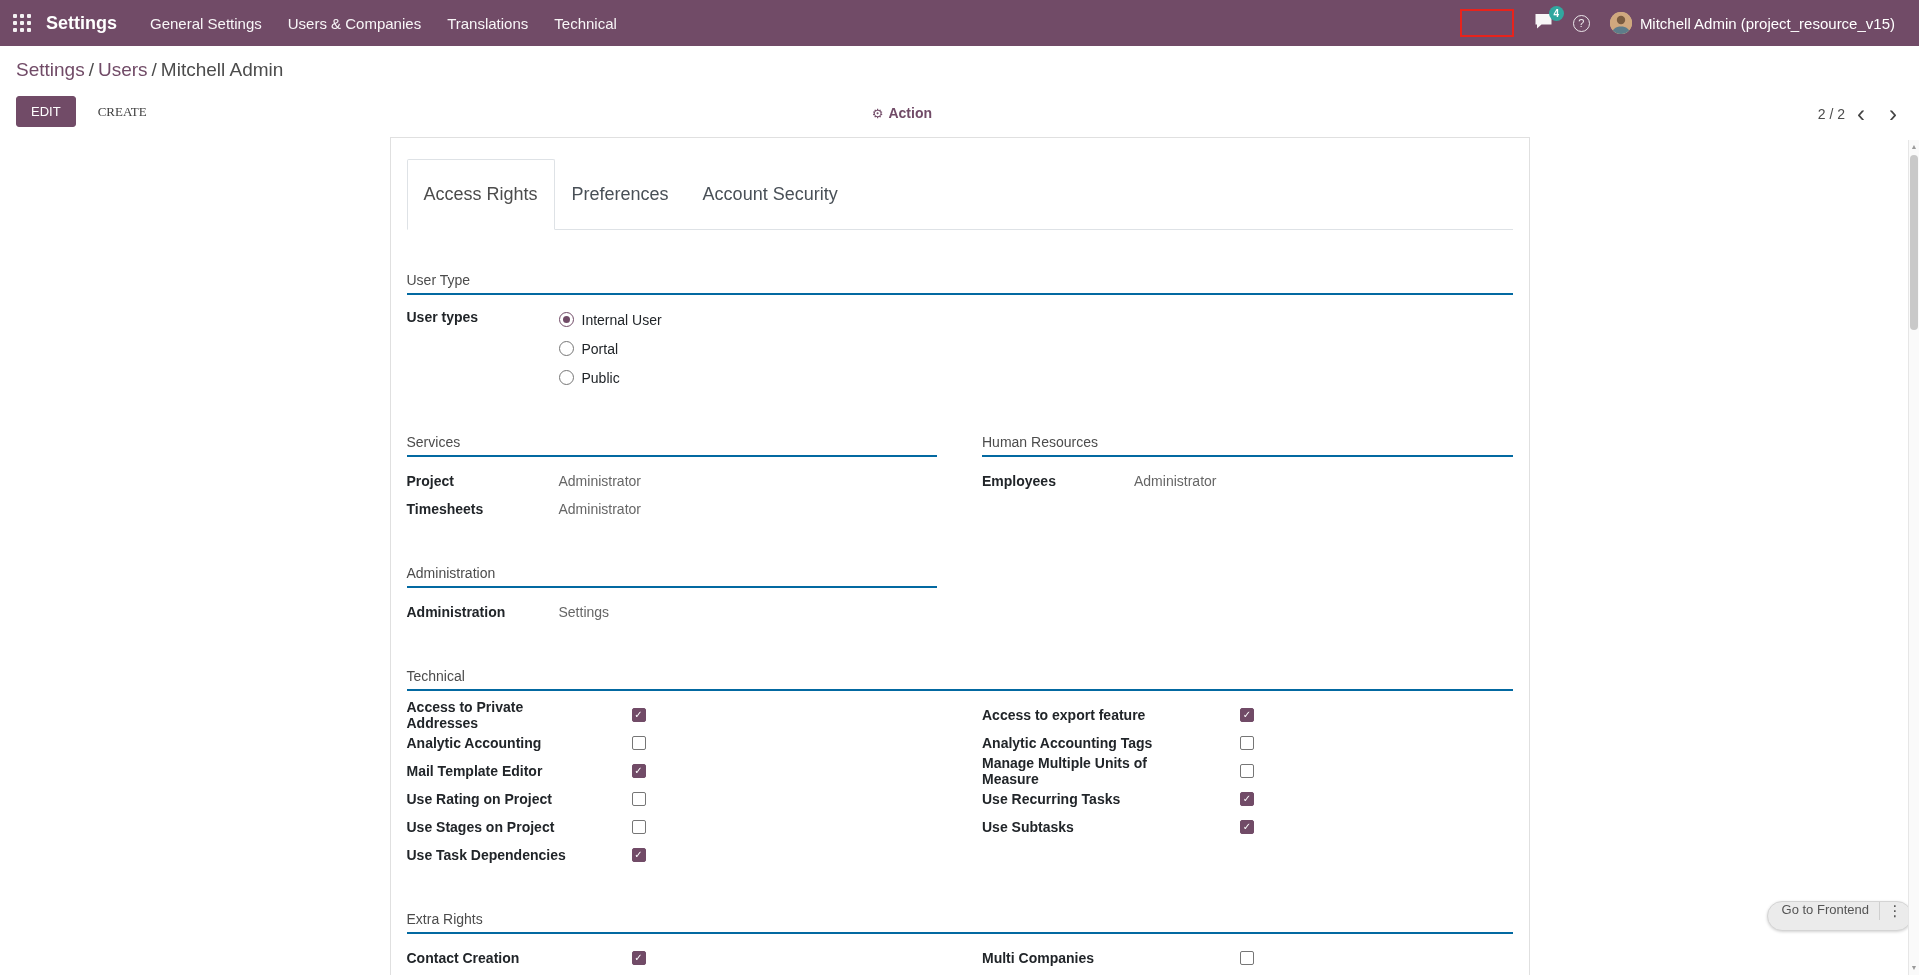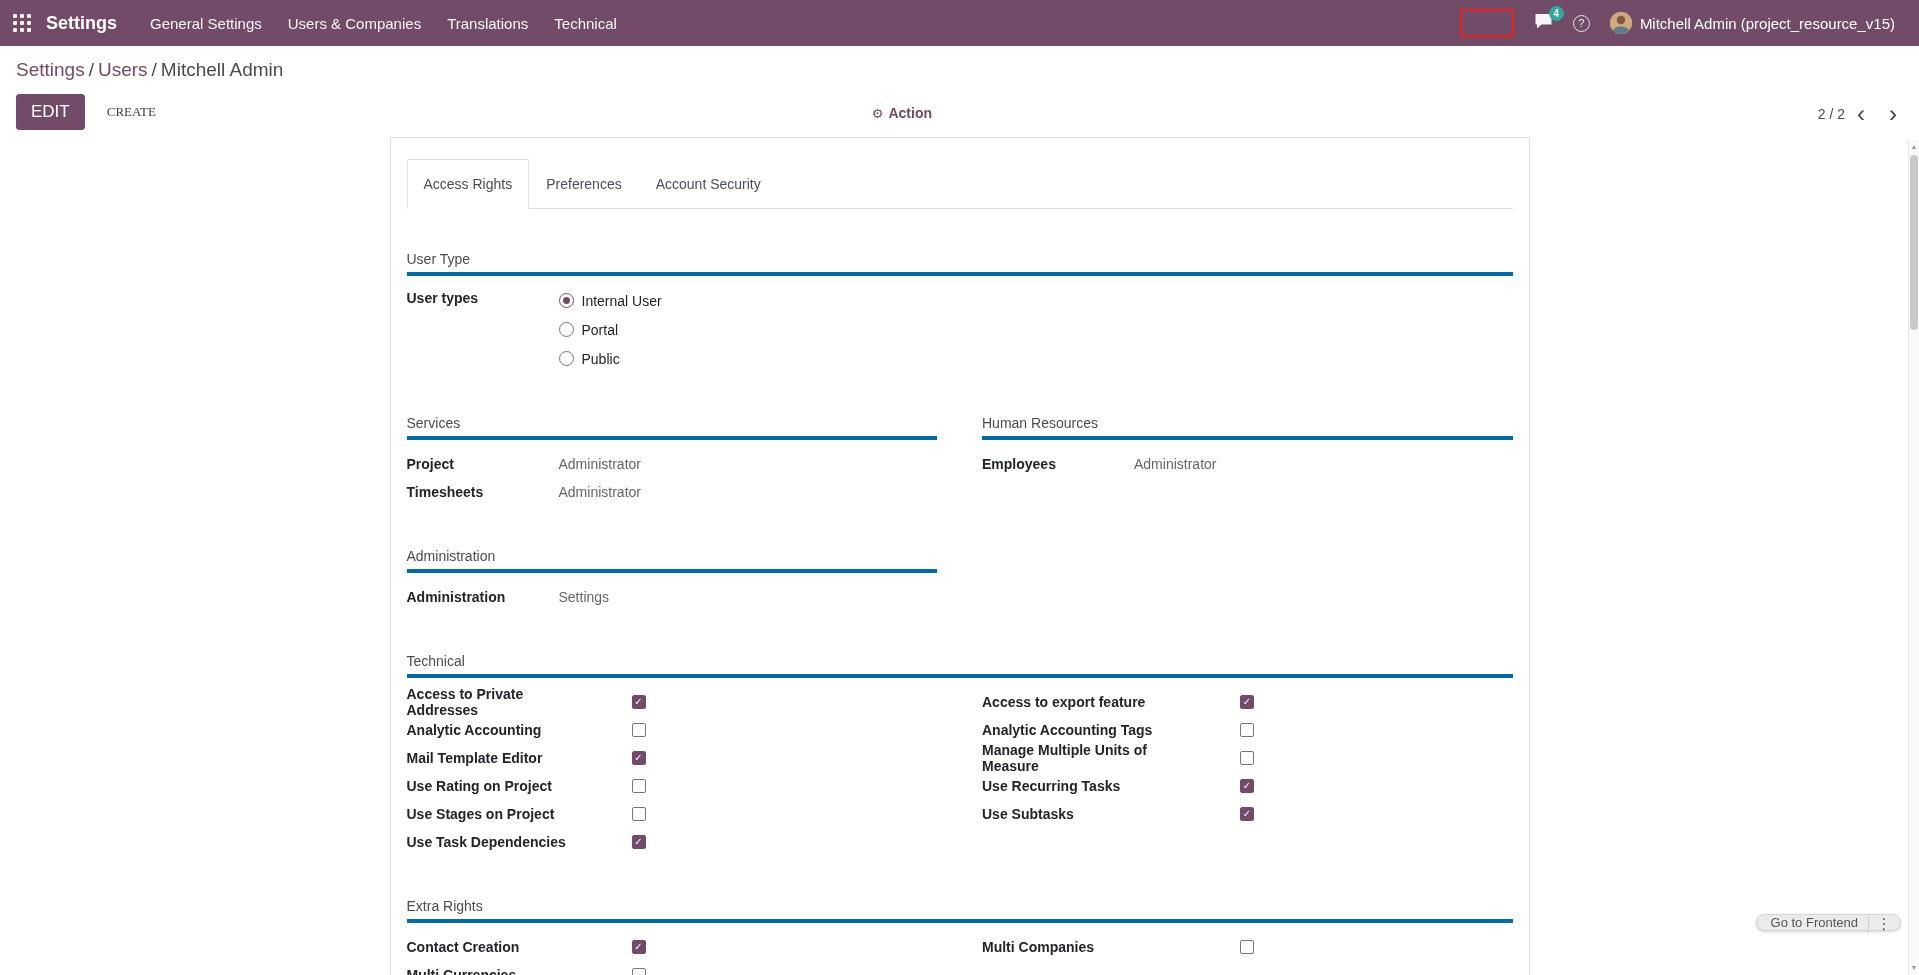"EDIT" .btn-primary { font-size: 17px -> 13px }
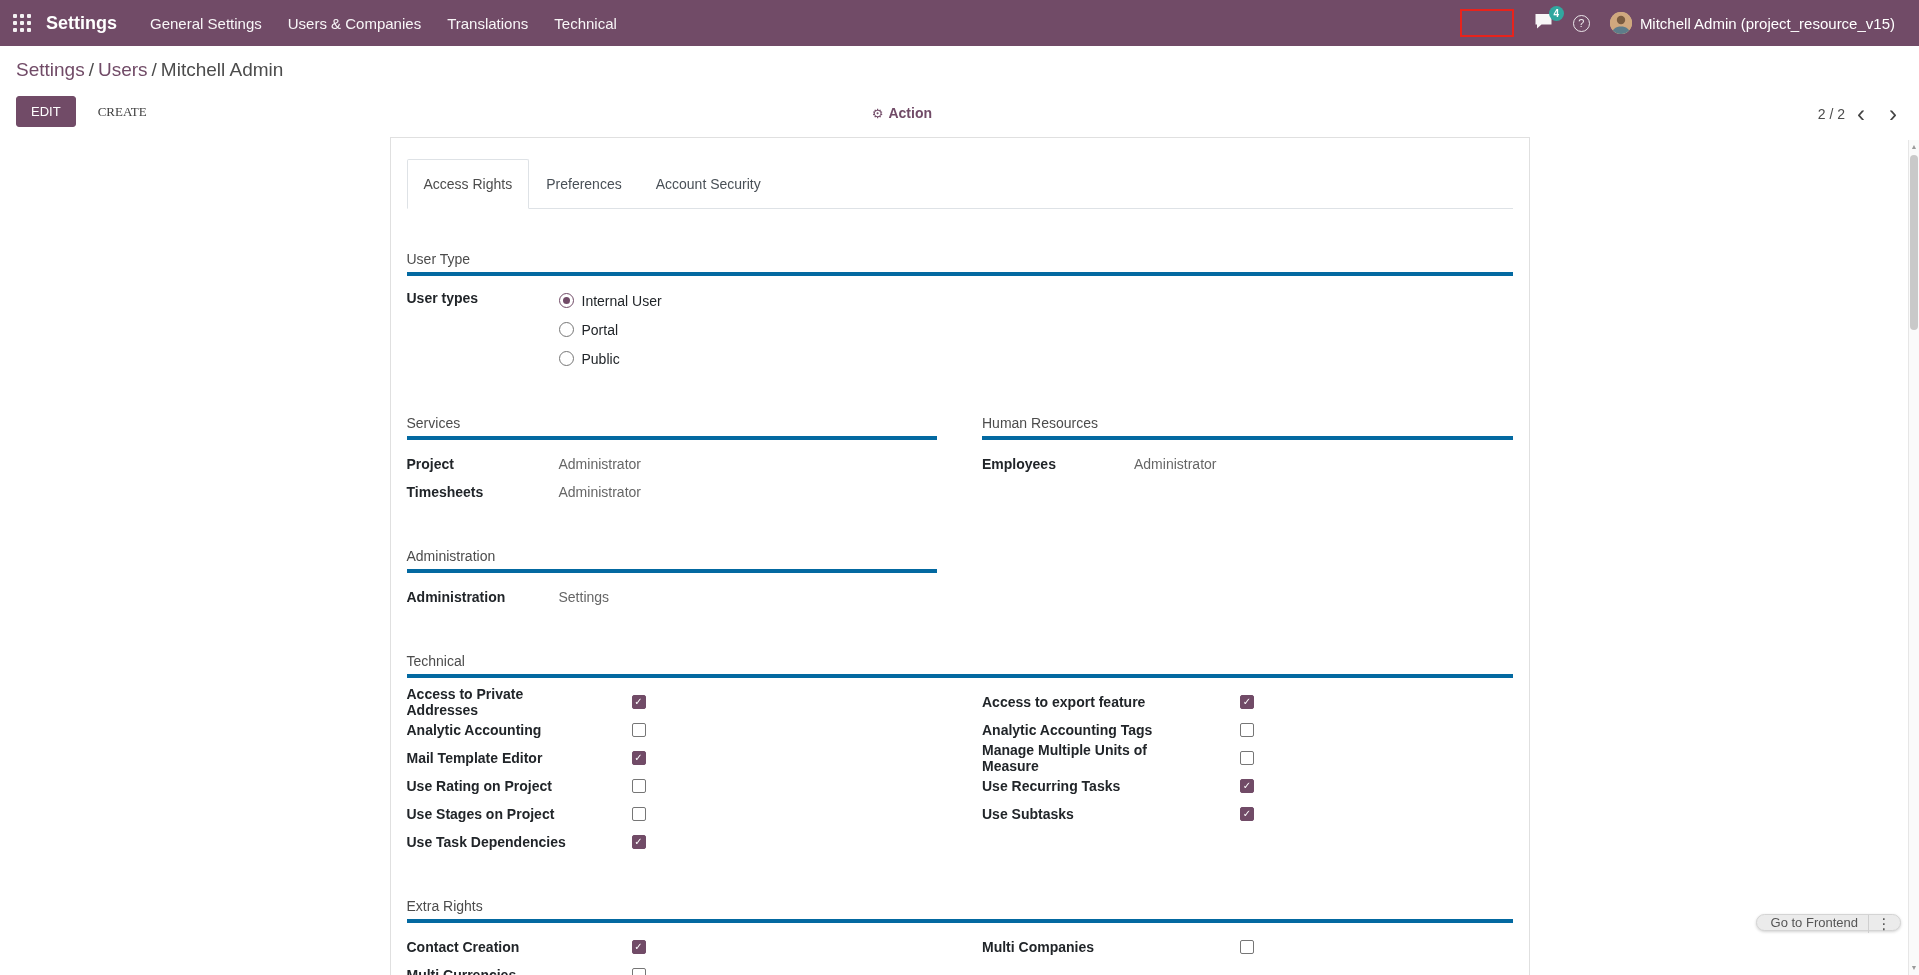"Access Rights" .tab { font-size: 14px -> 18px; padding: 16px 16px -> 24px 16px }
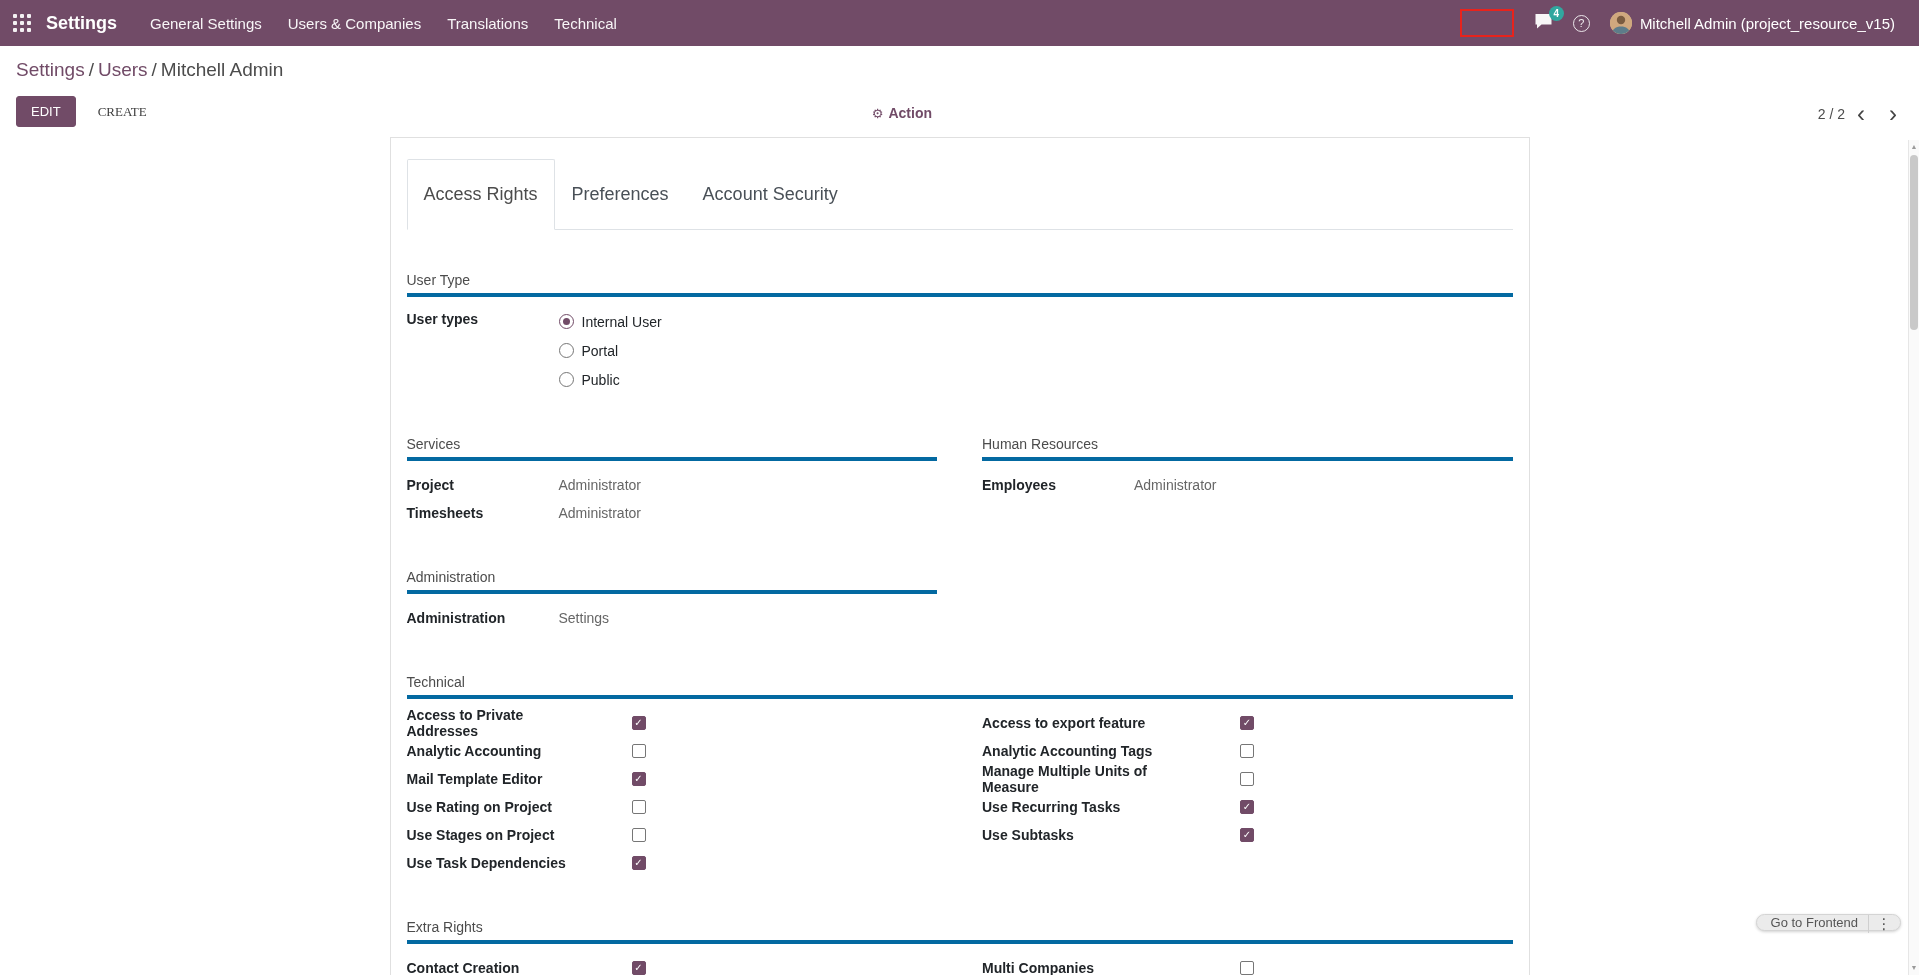"User Type" .o-heading { border-bottom: 4px solid #0369a1 -> 2px solid #0369a1 }
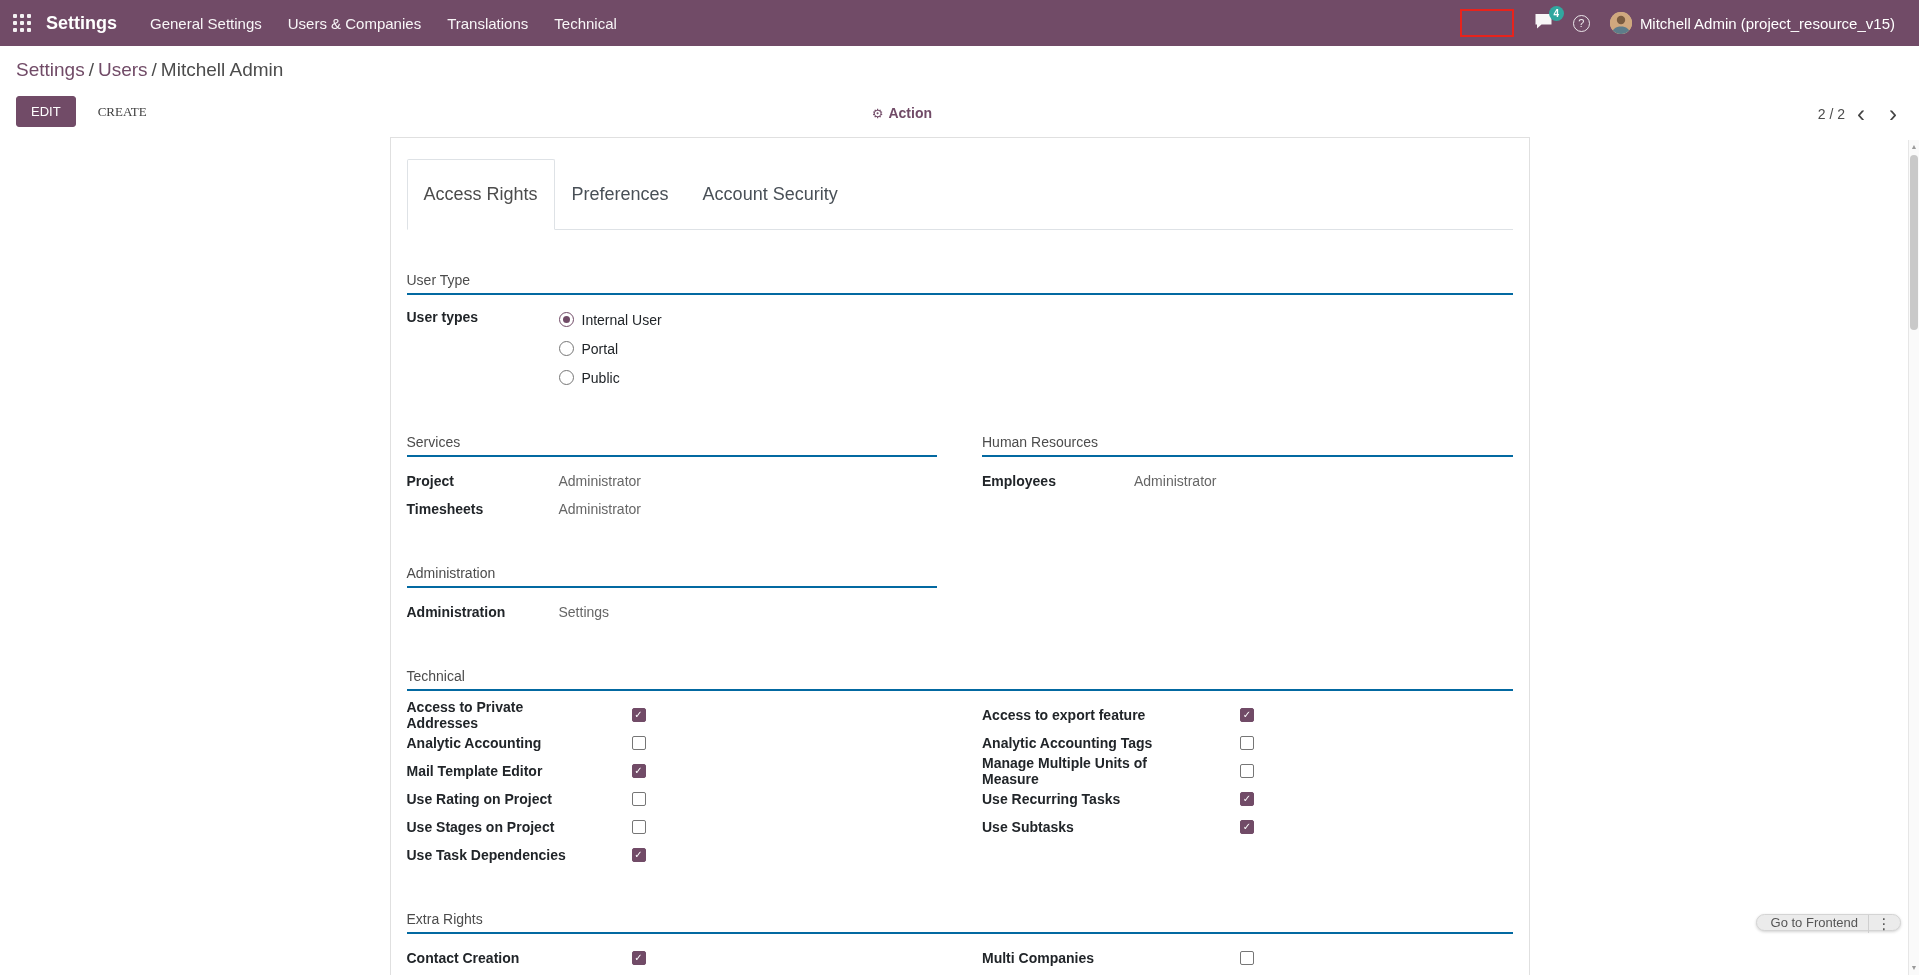"Go to Frontend" .frontend-switcher { height: 17px -> 30px; right: 18px -> 7px }
